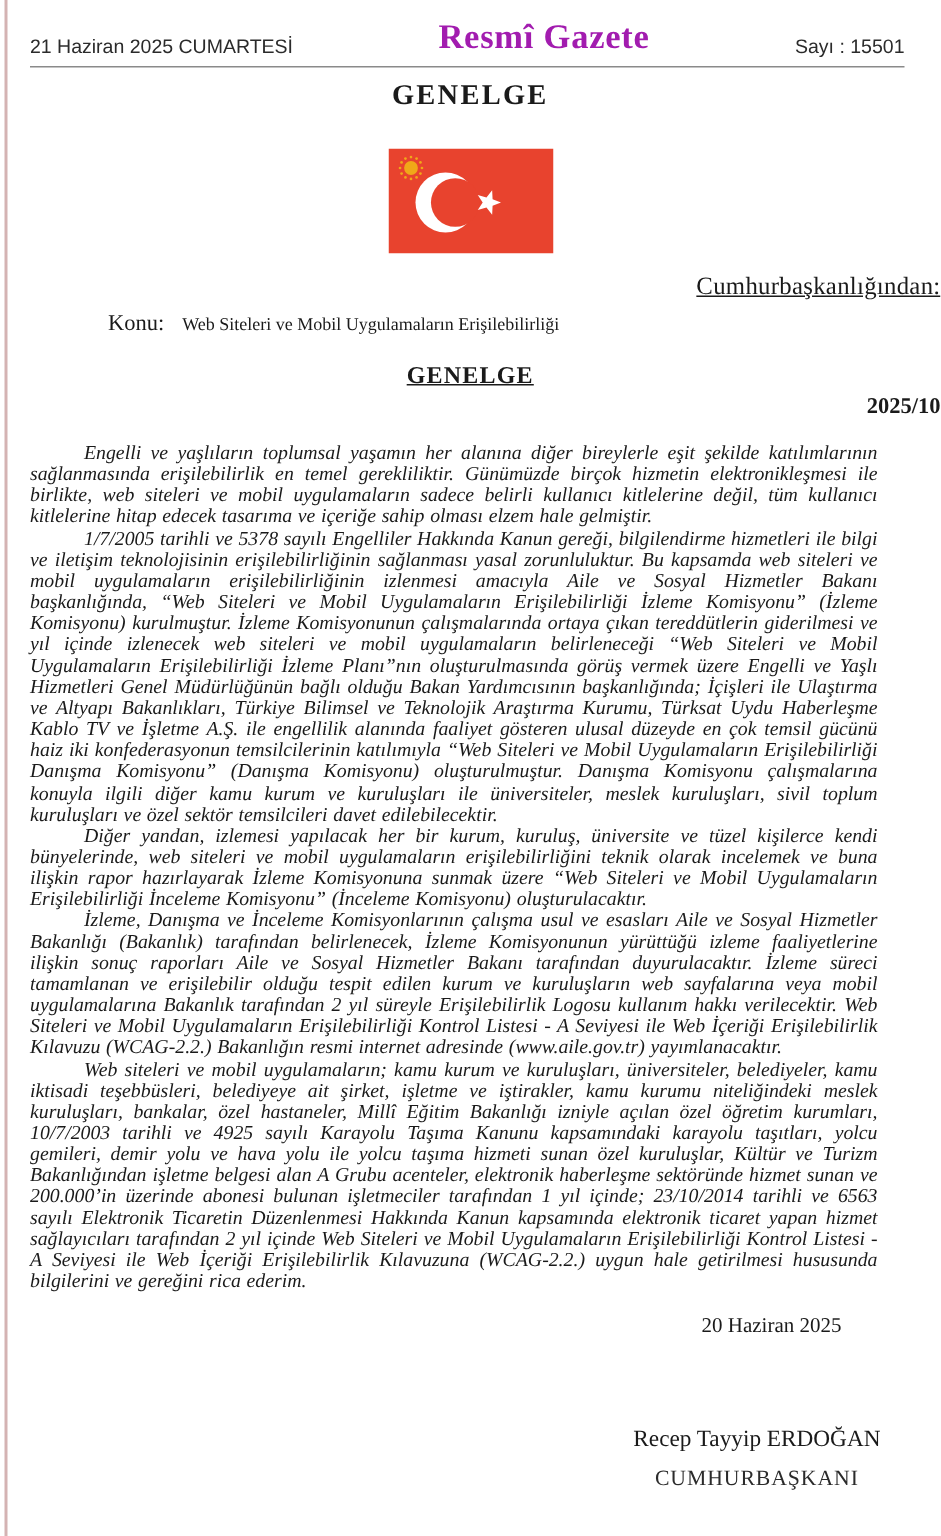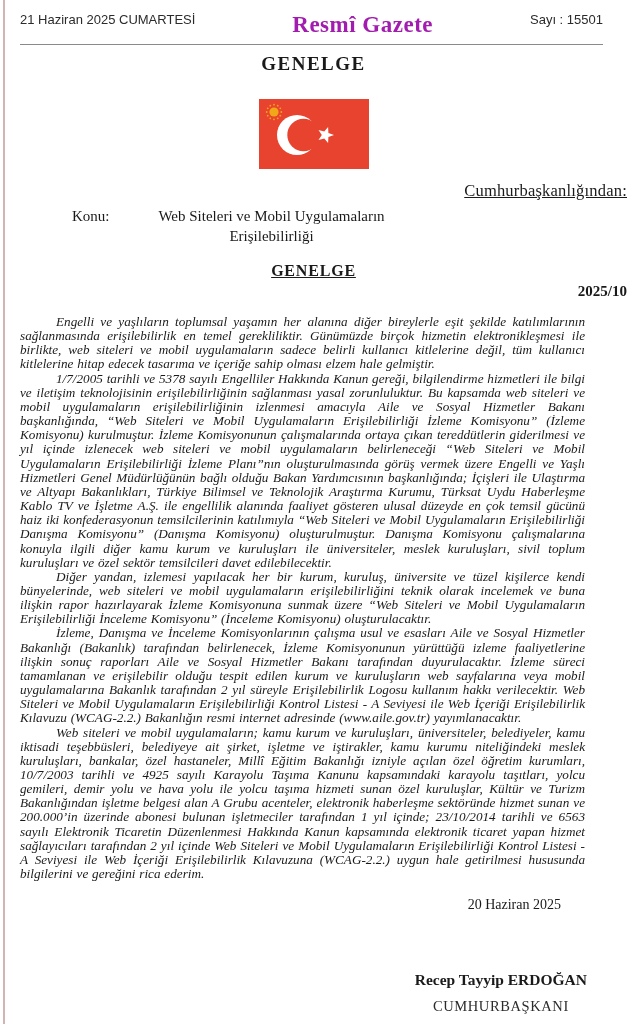"21 Haziran 2025 CUMARTESİ" .gz-header { align-items: flex-start -> flex-end }
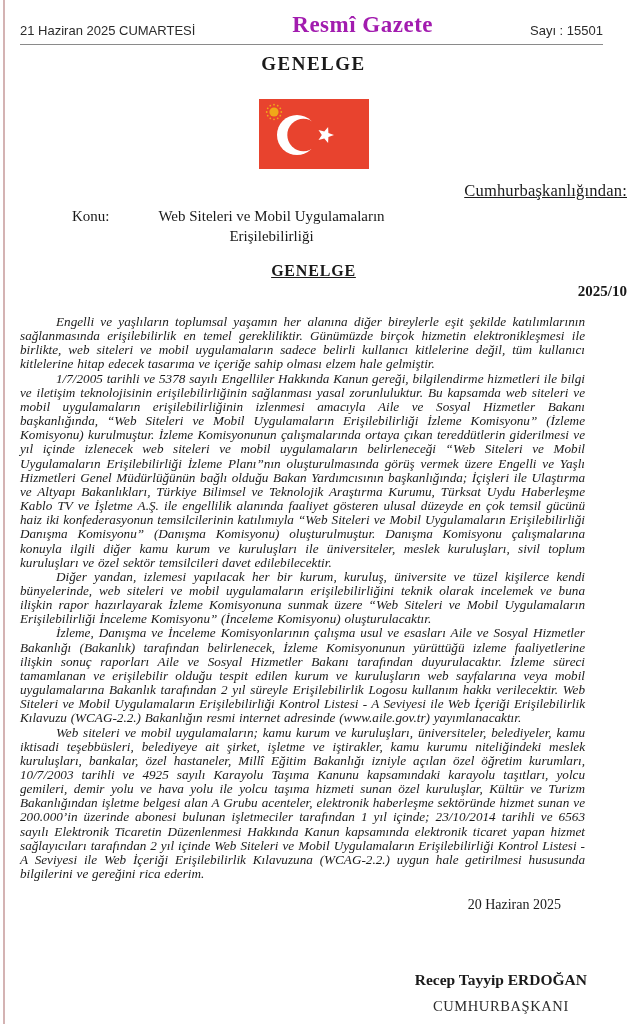"Web Siteleri ve Mobil Uygulamaların" .subject-text { font-size: 15px -> 12px; margin-left: 26px -> 12px; text-align: center -> none }
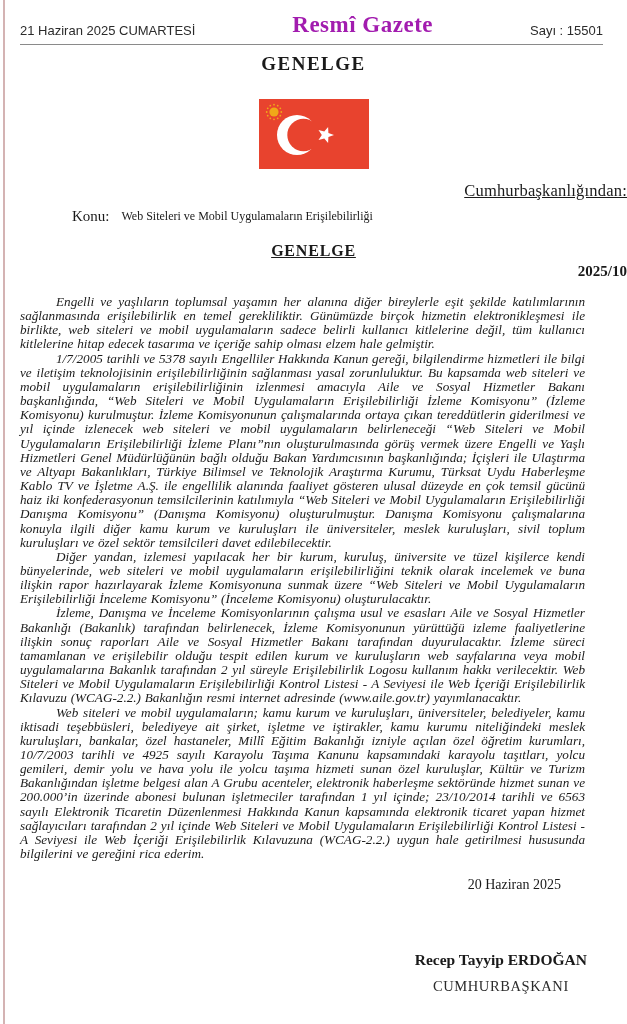"Recep Tayyip ERDOĞAN" .signer-name { font-weight: bold -> normal }
